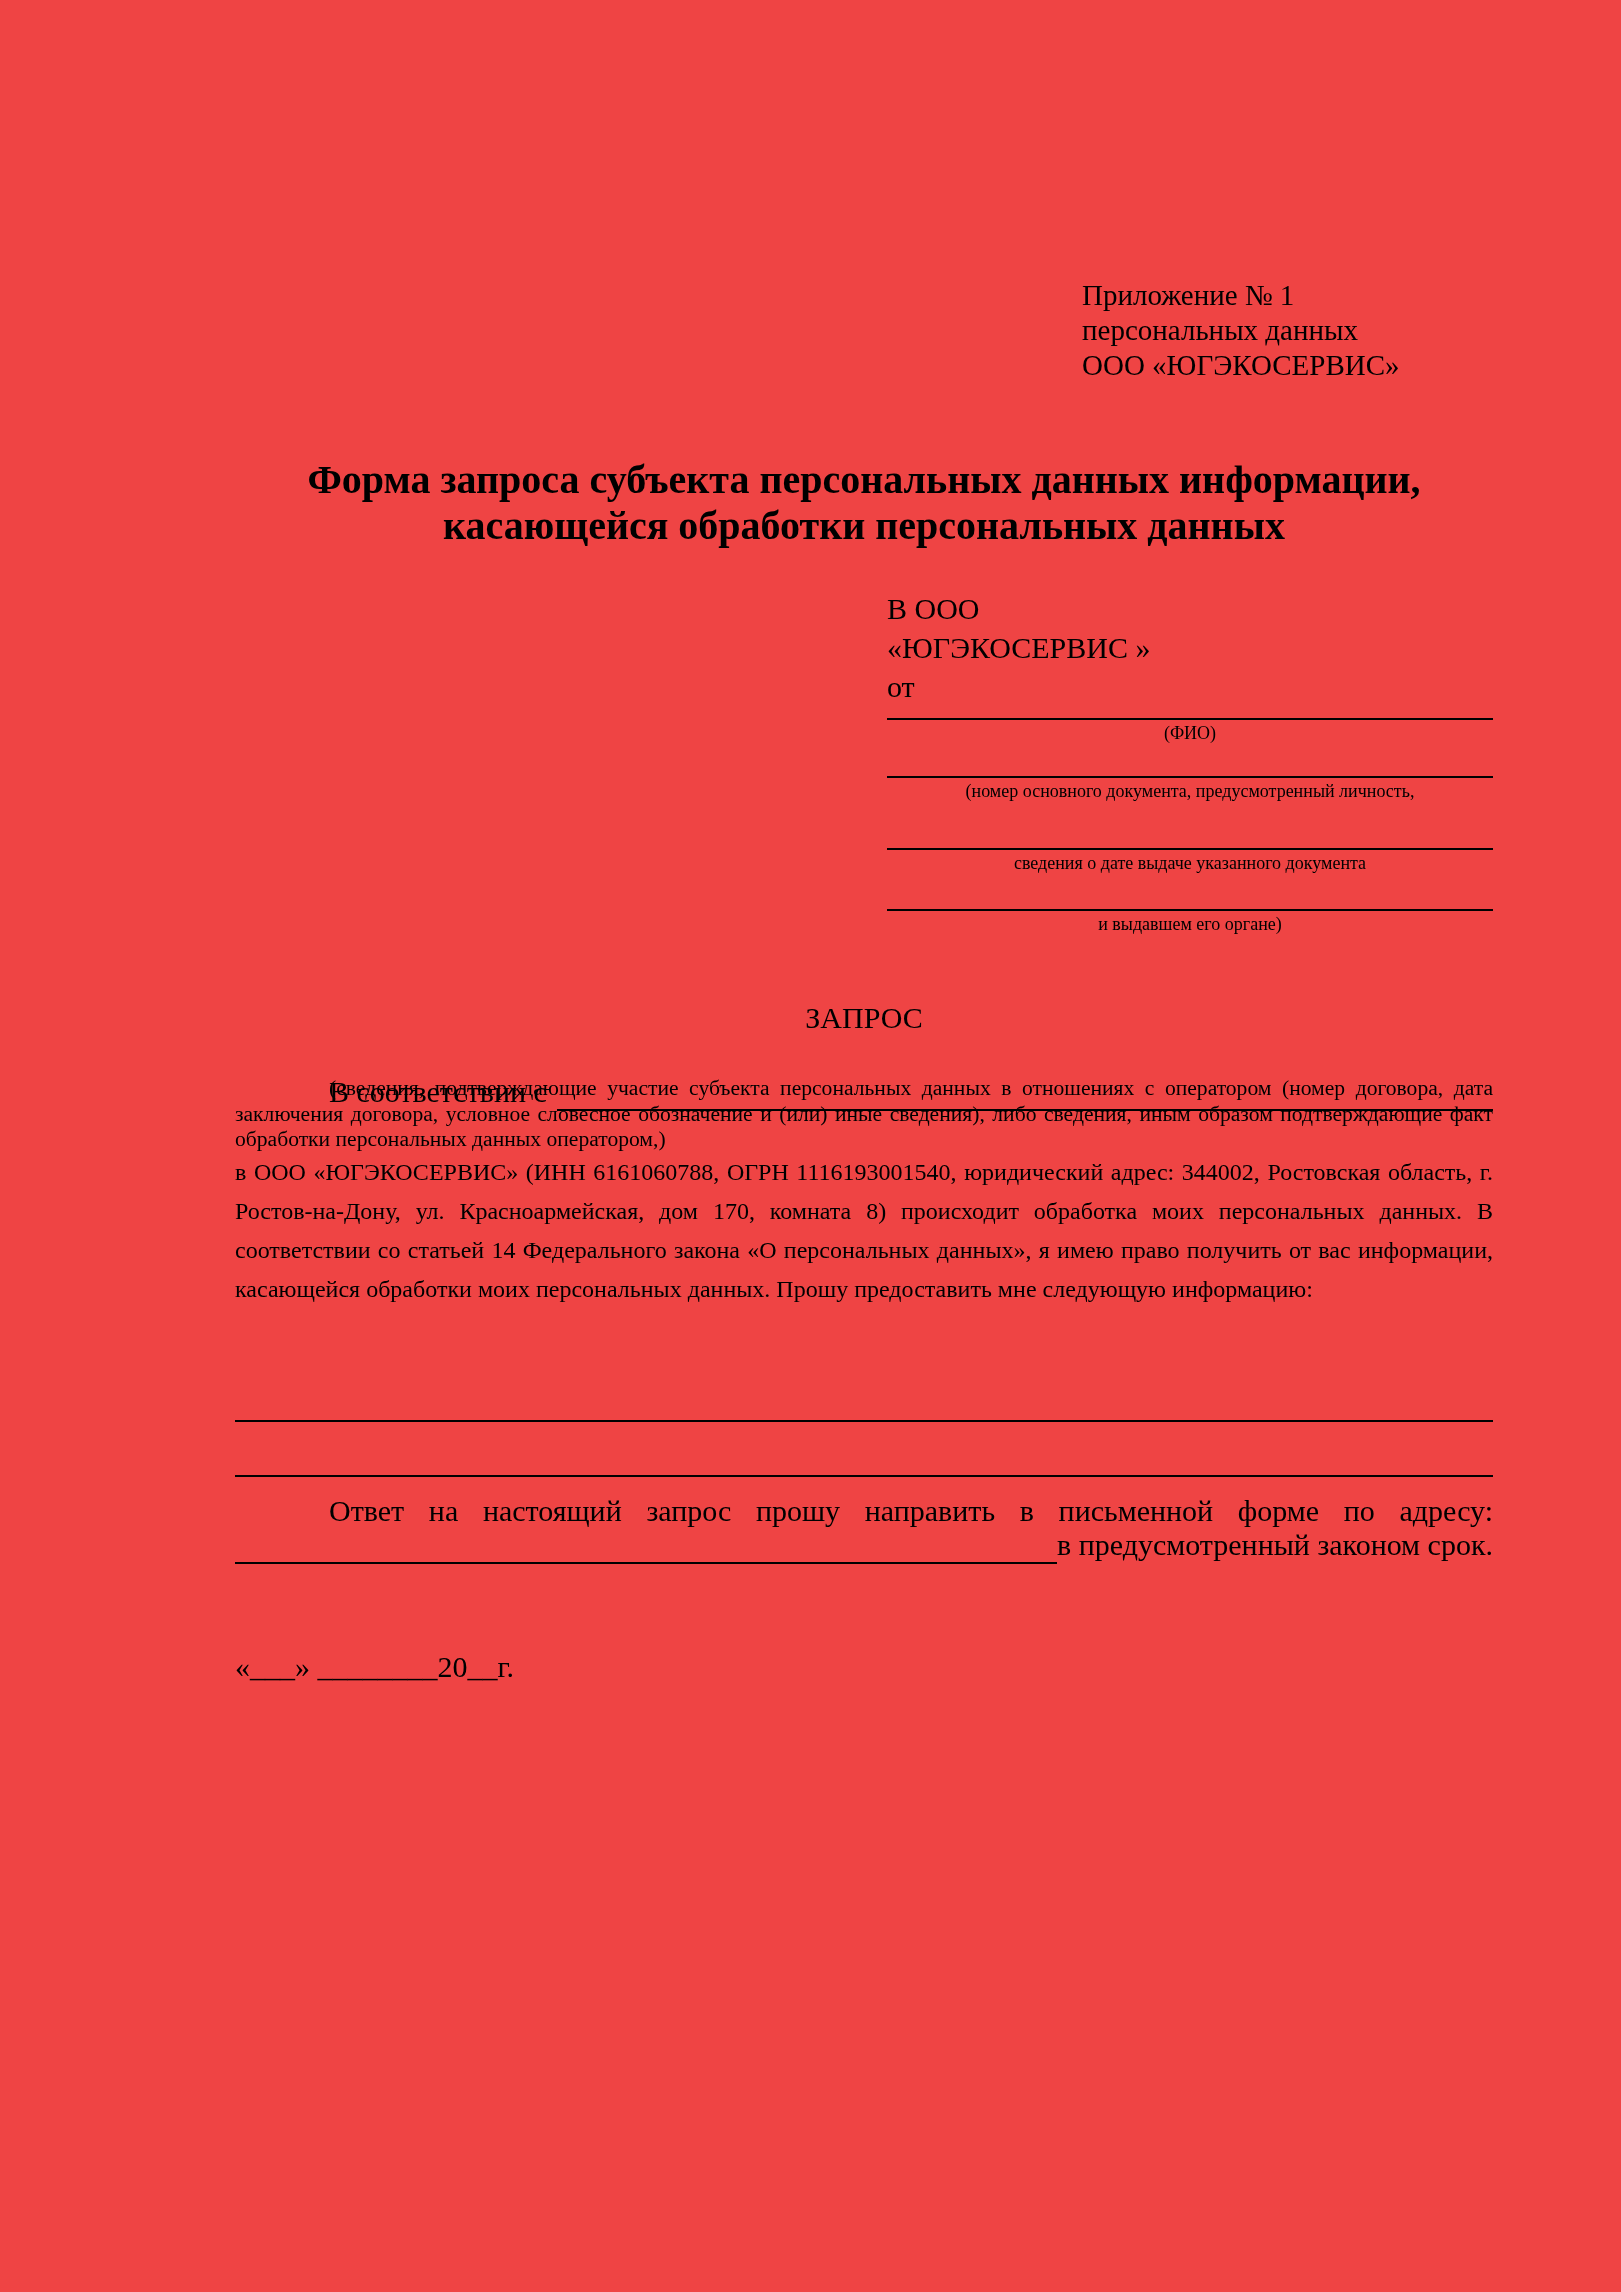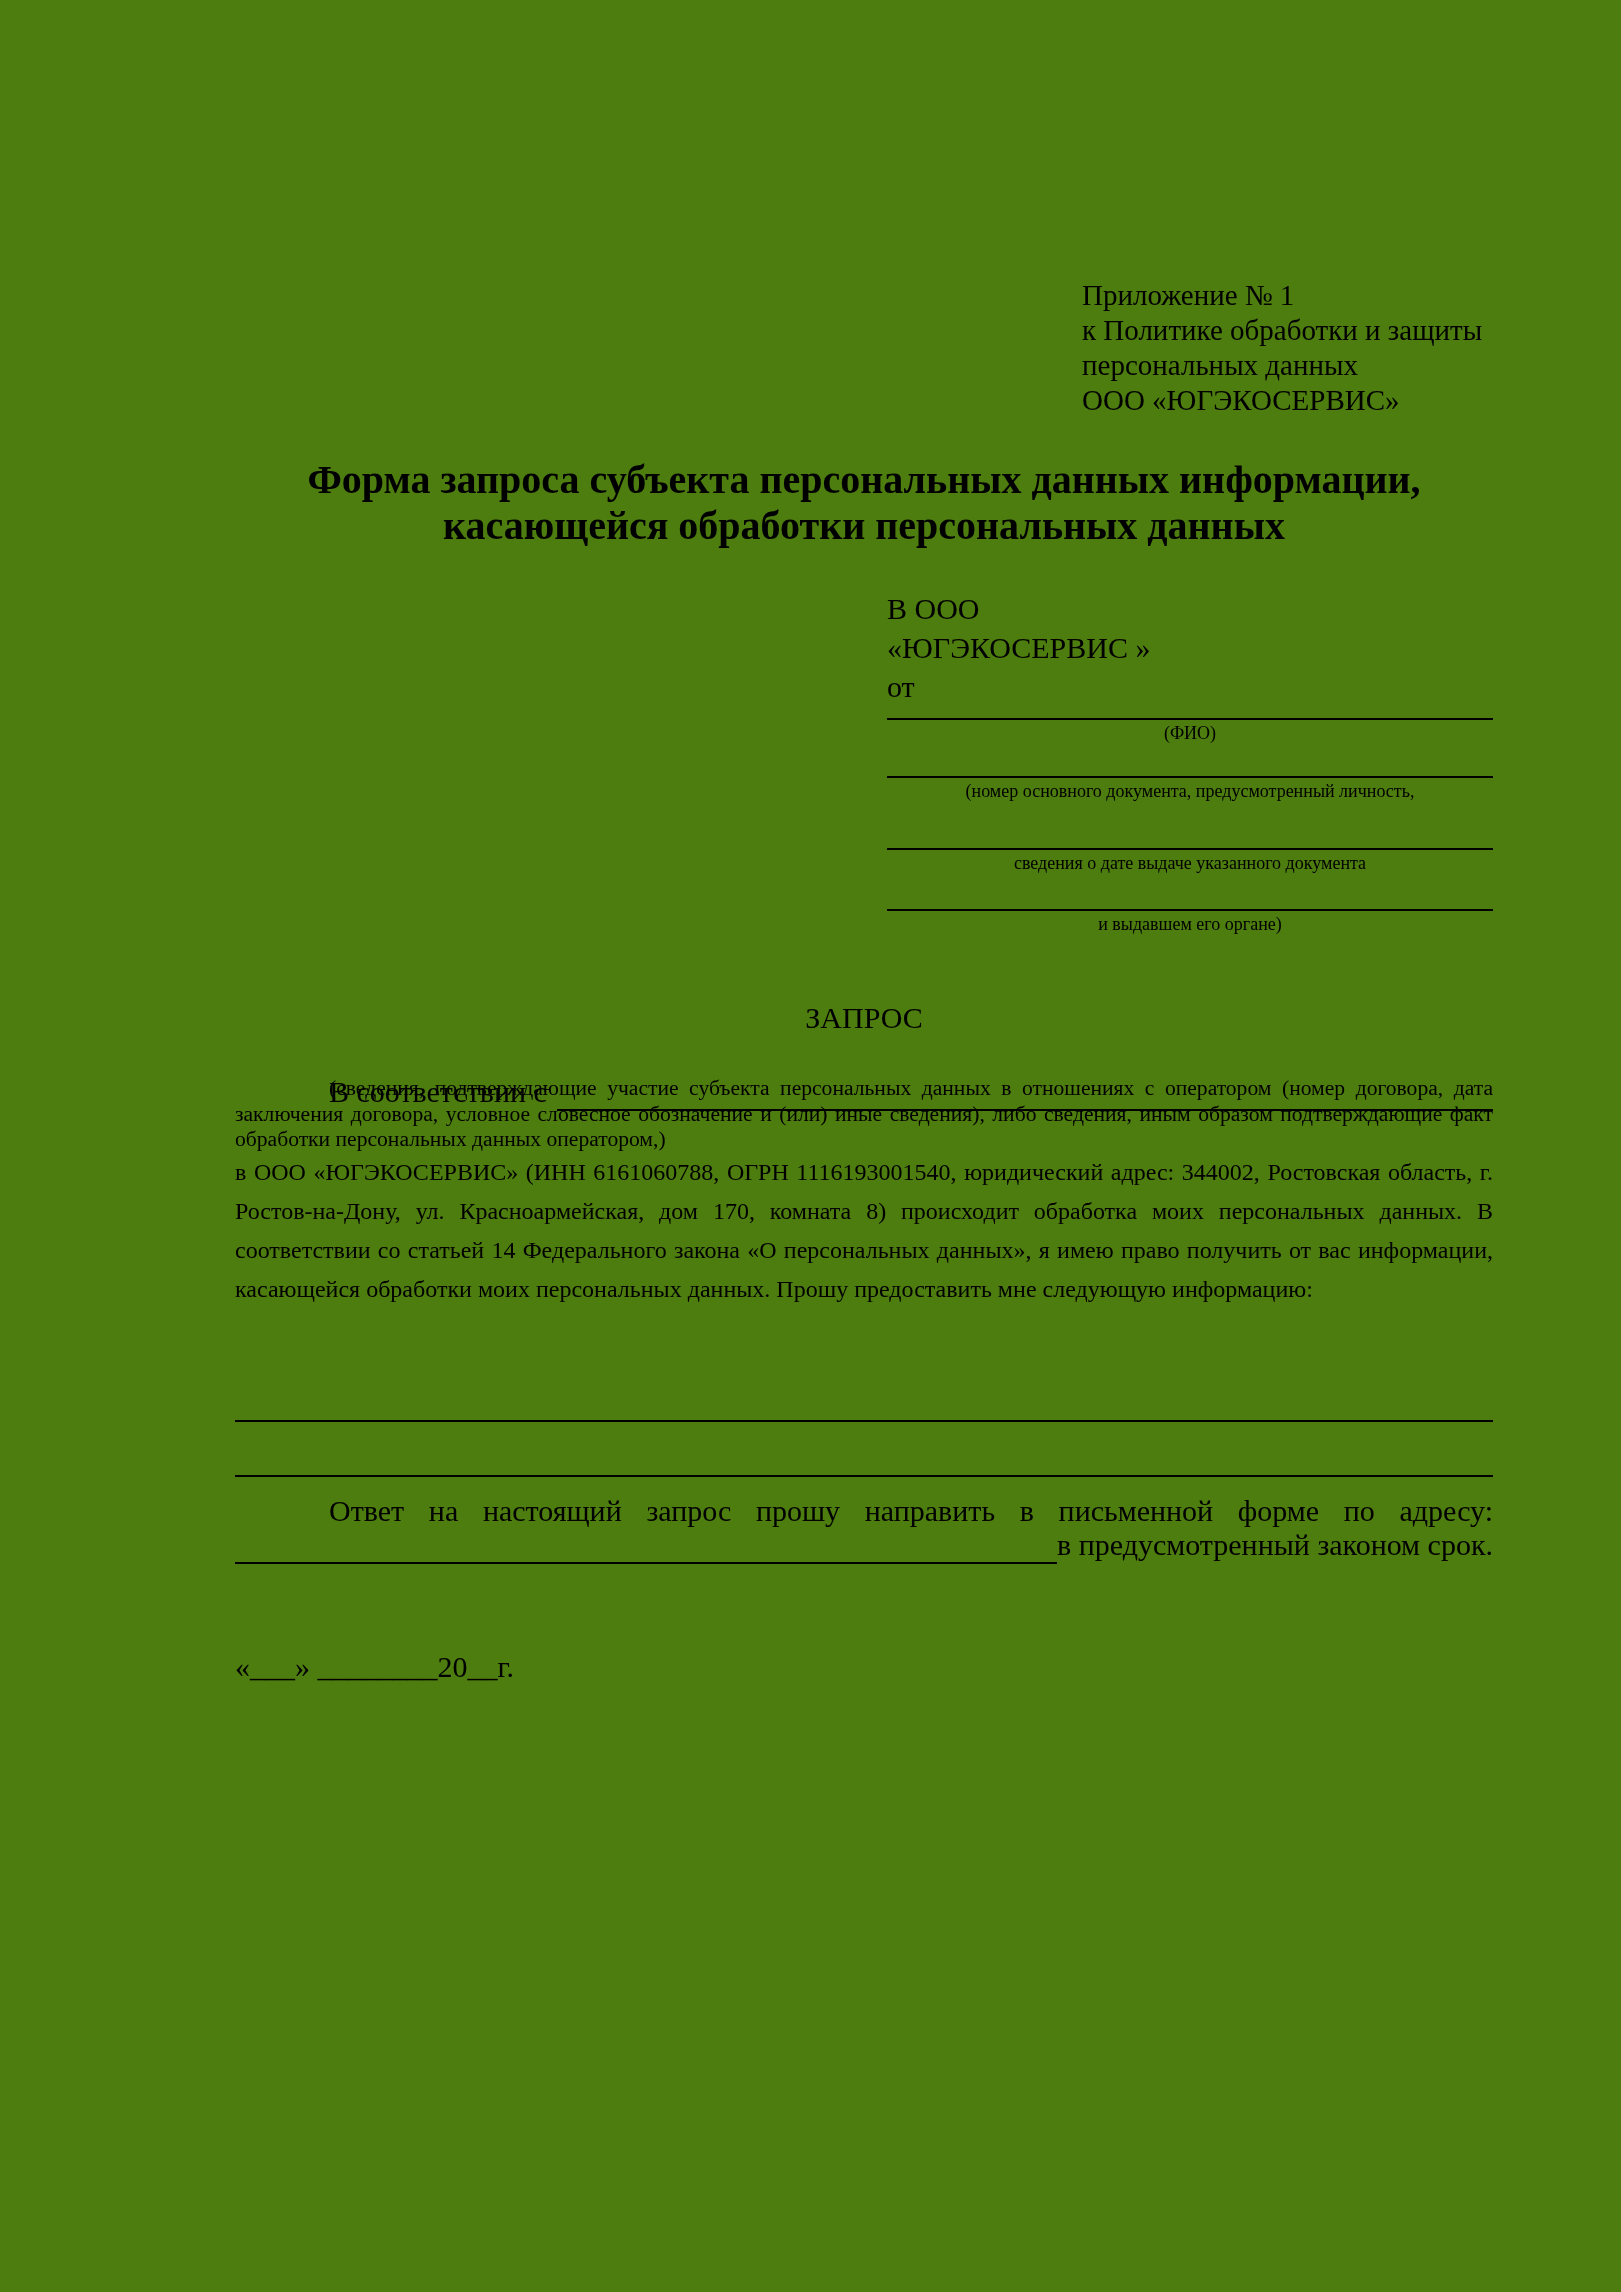"Приложение № 1" .page { background: #4d7c0f -> #ef4444 }
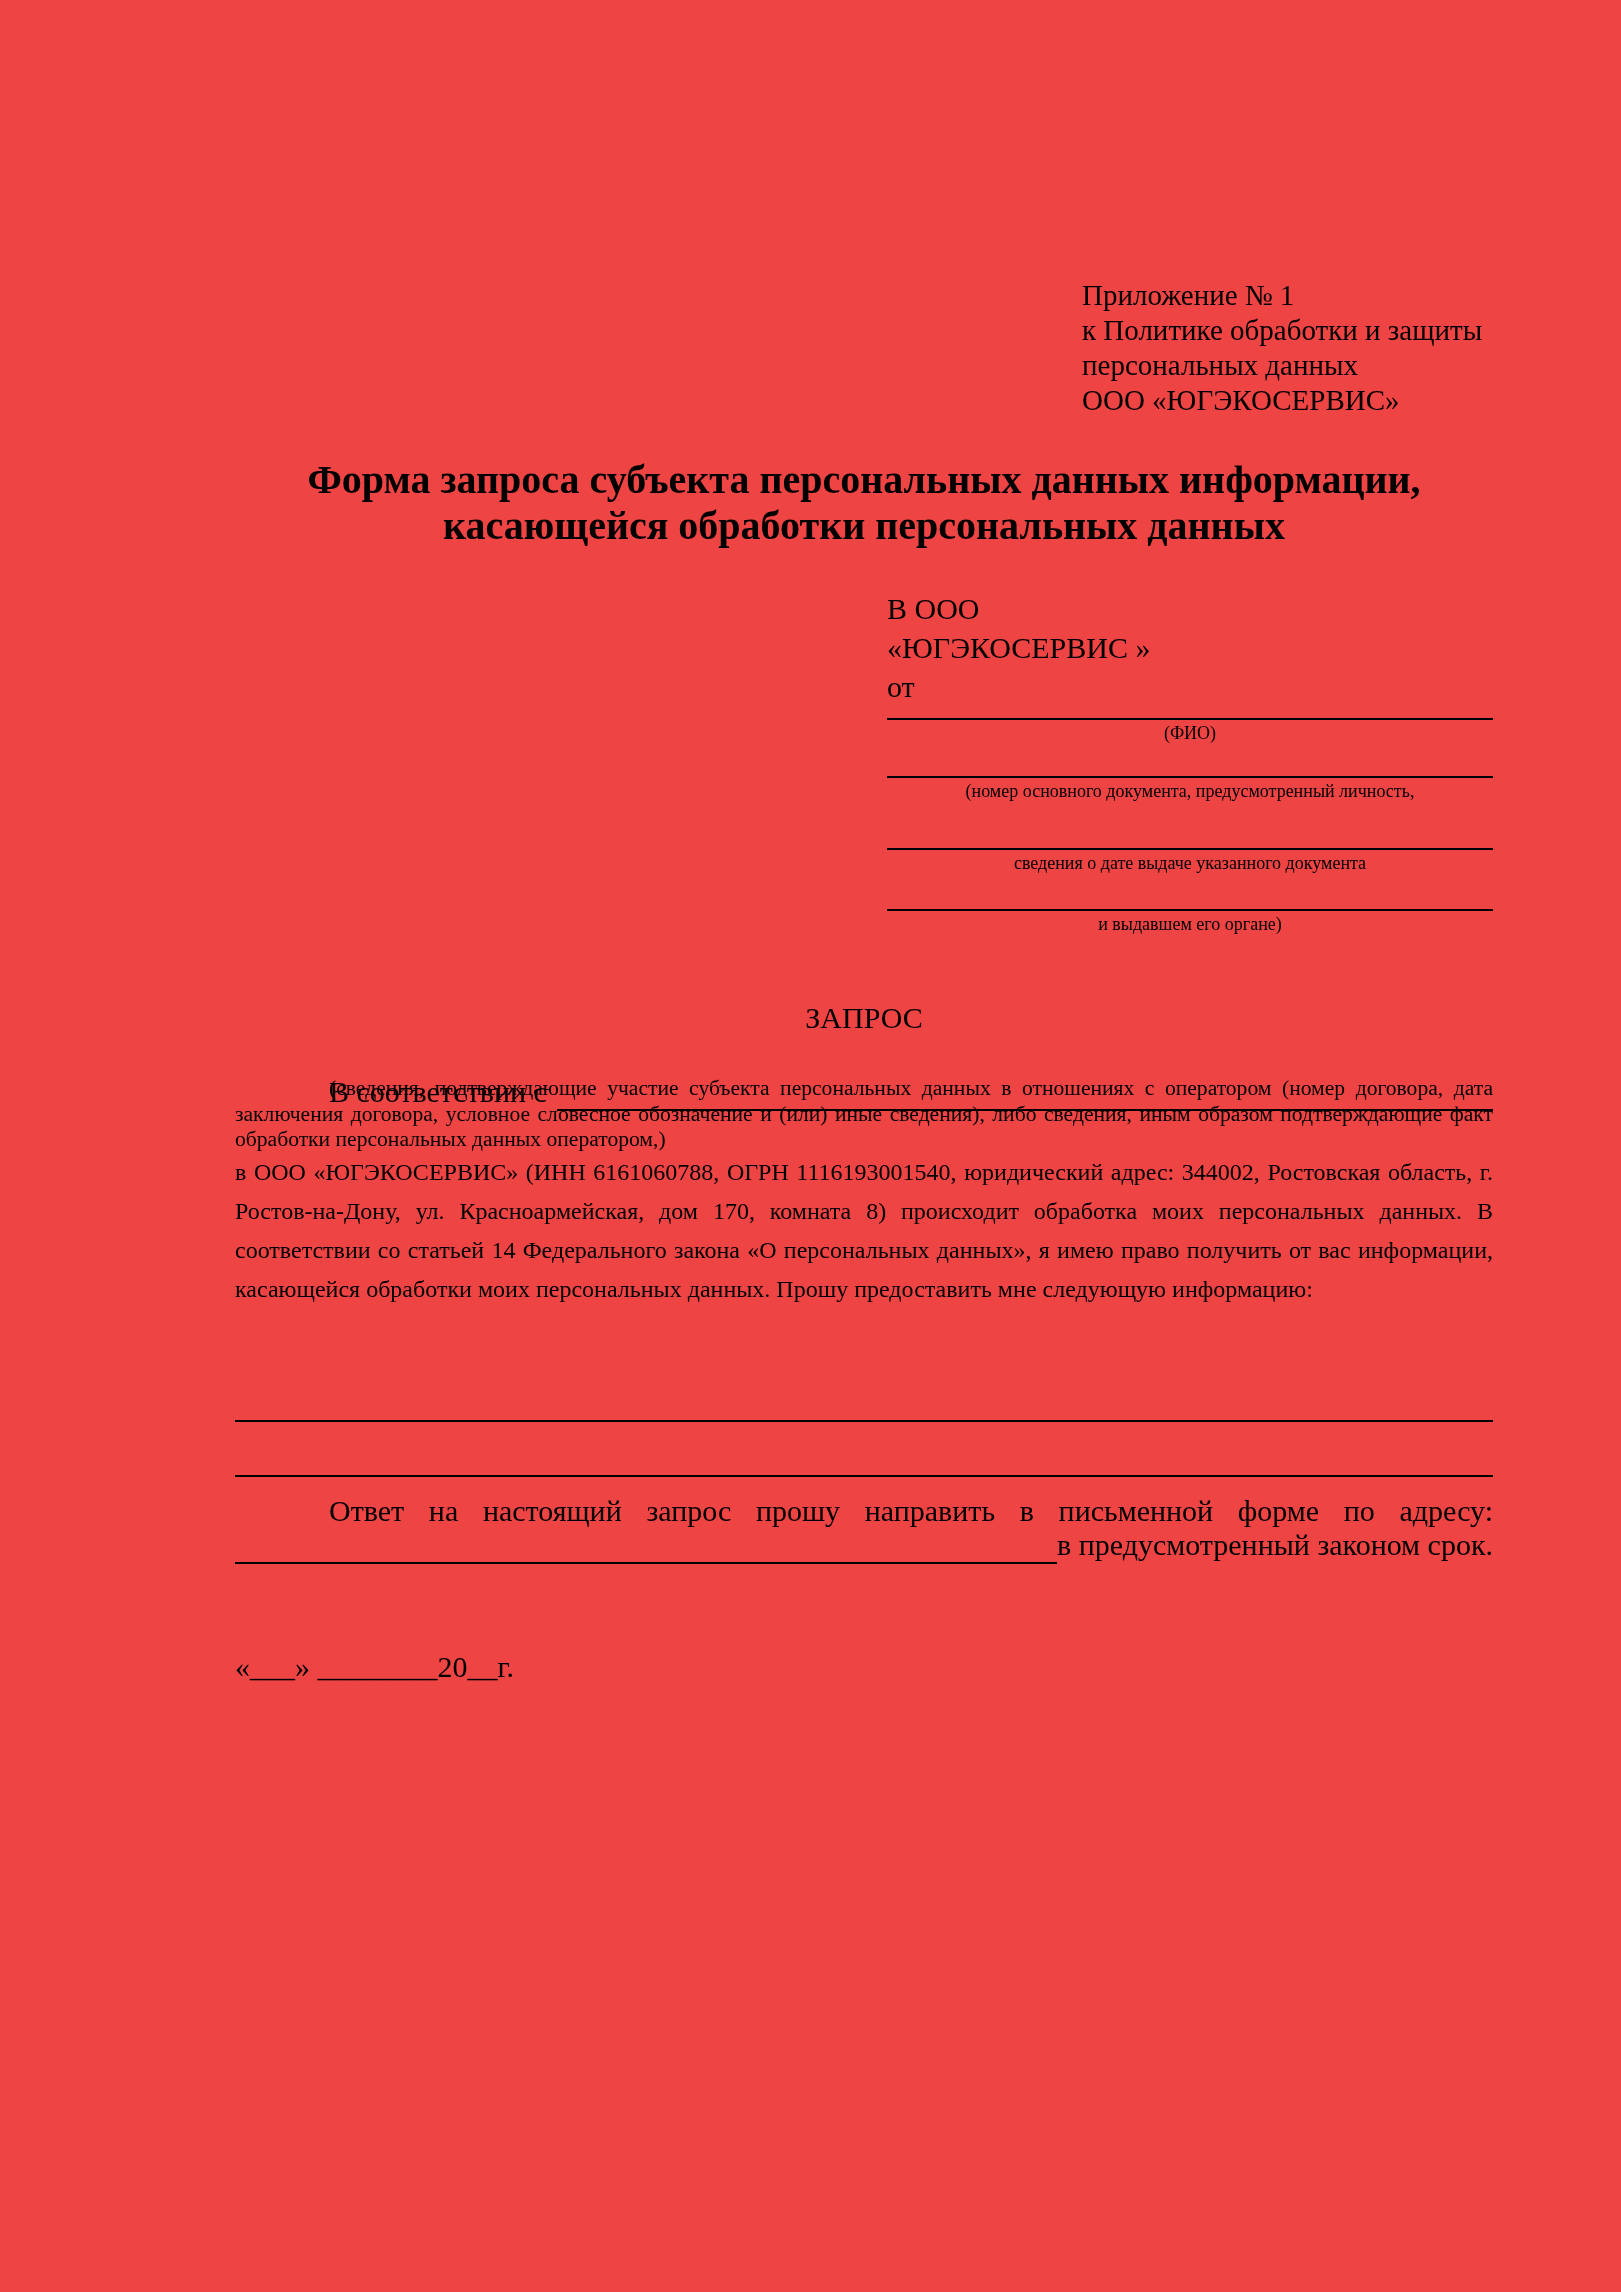"к Политике обработки и защиты" div { html: <div>к Политике обработки и защиты</div> -> none }
